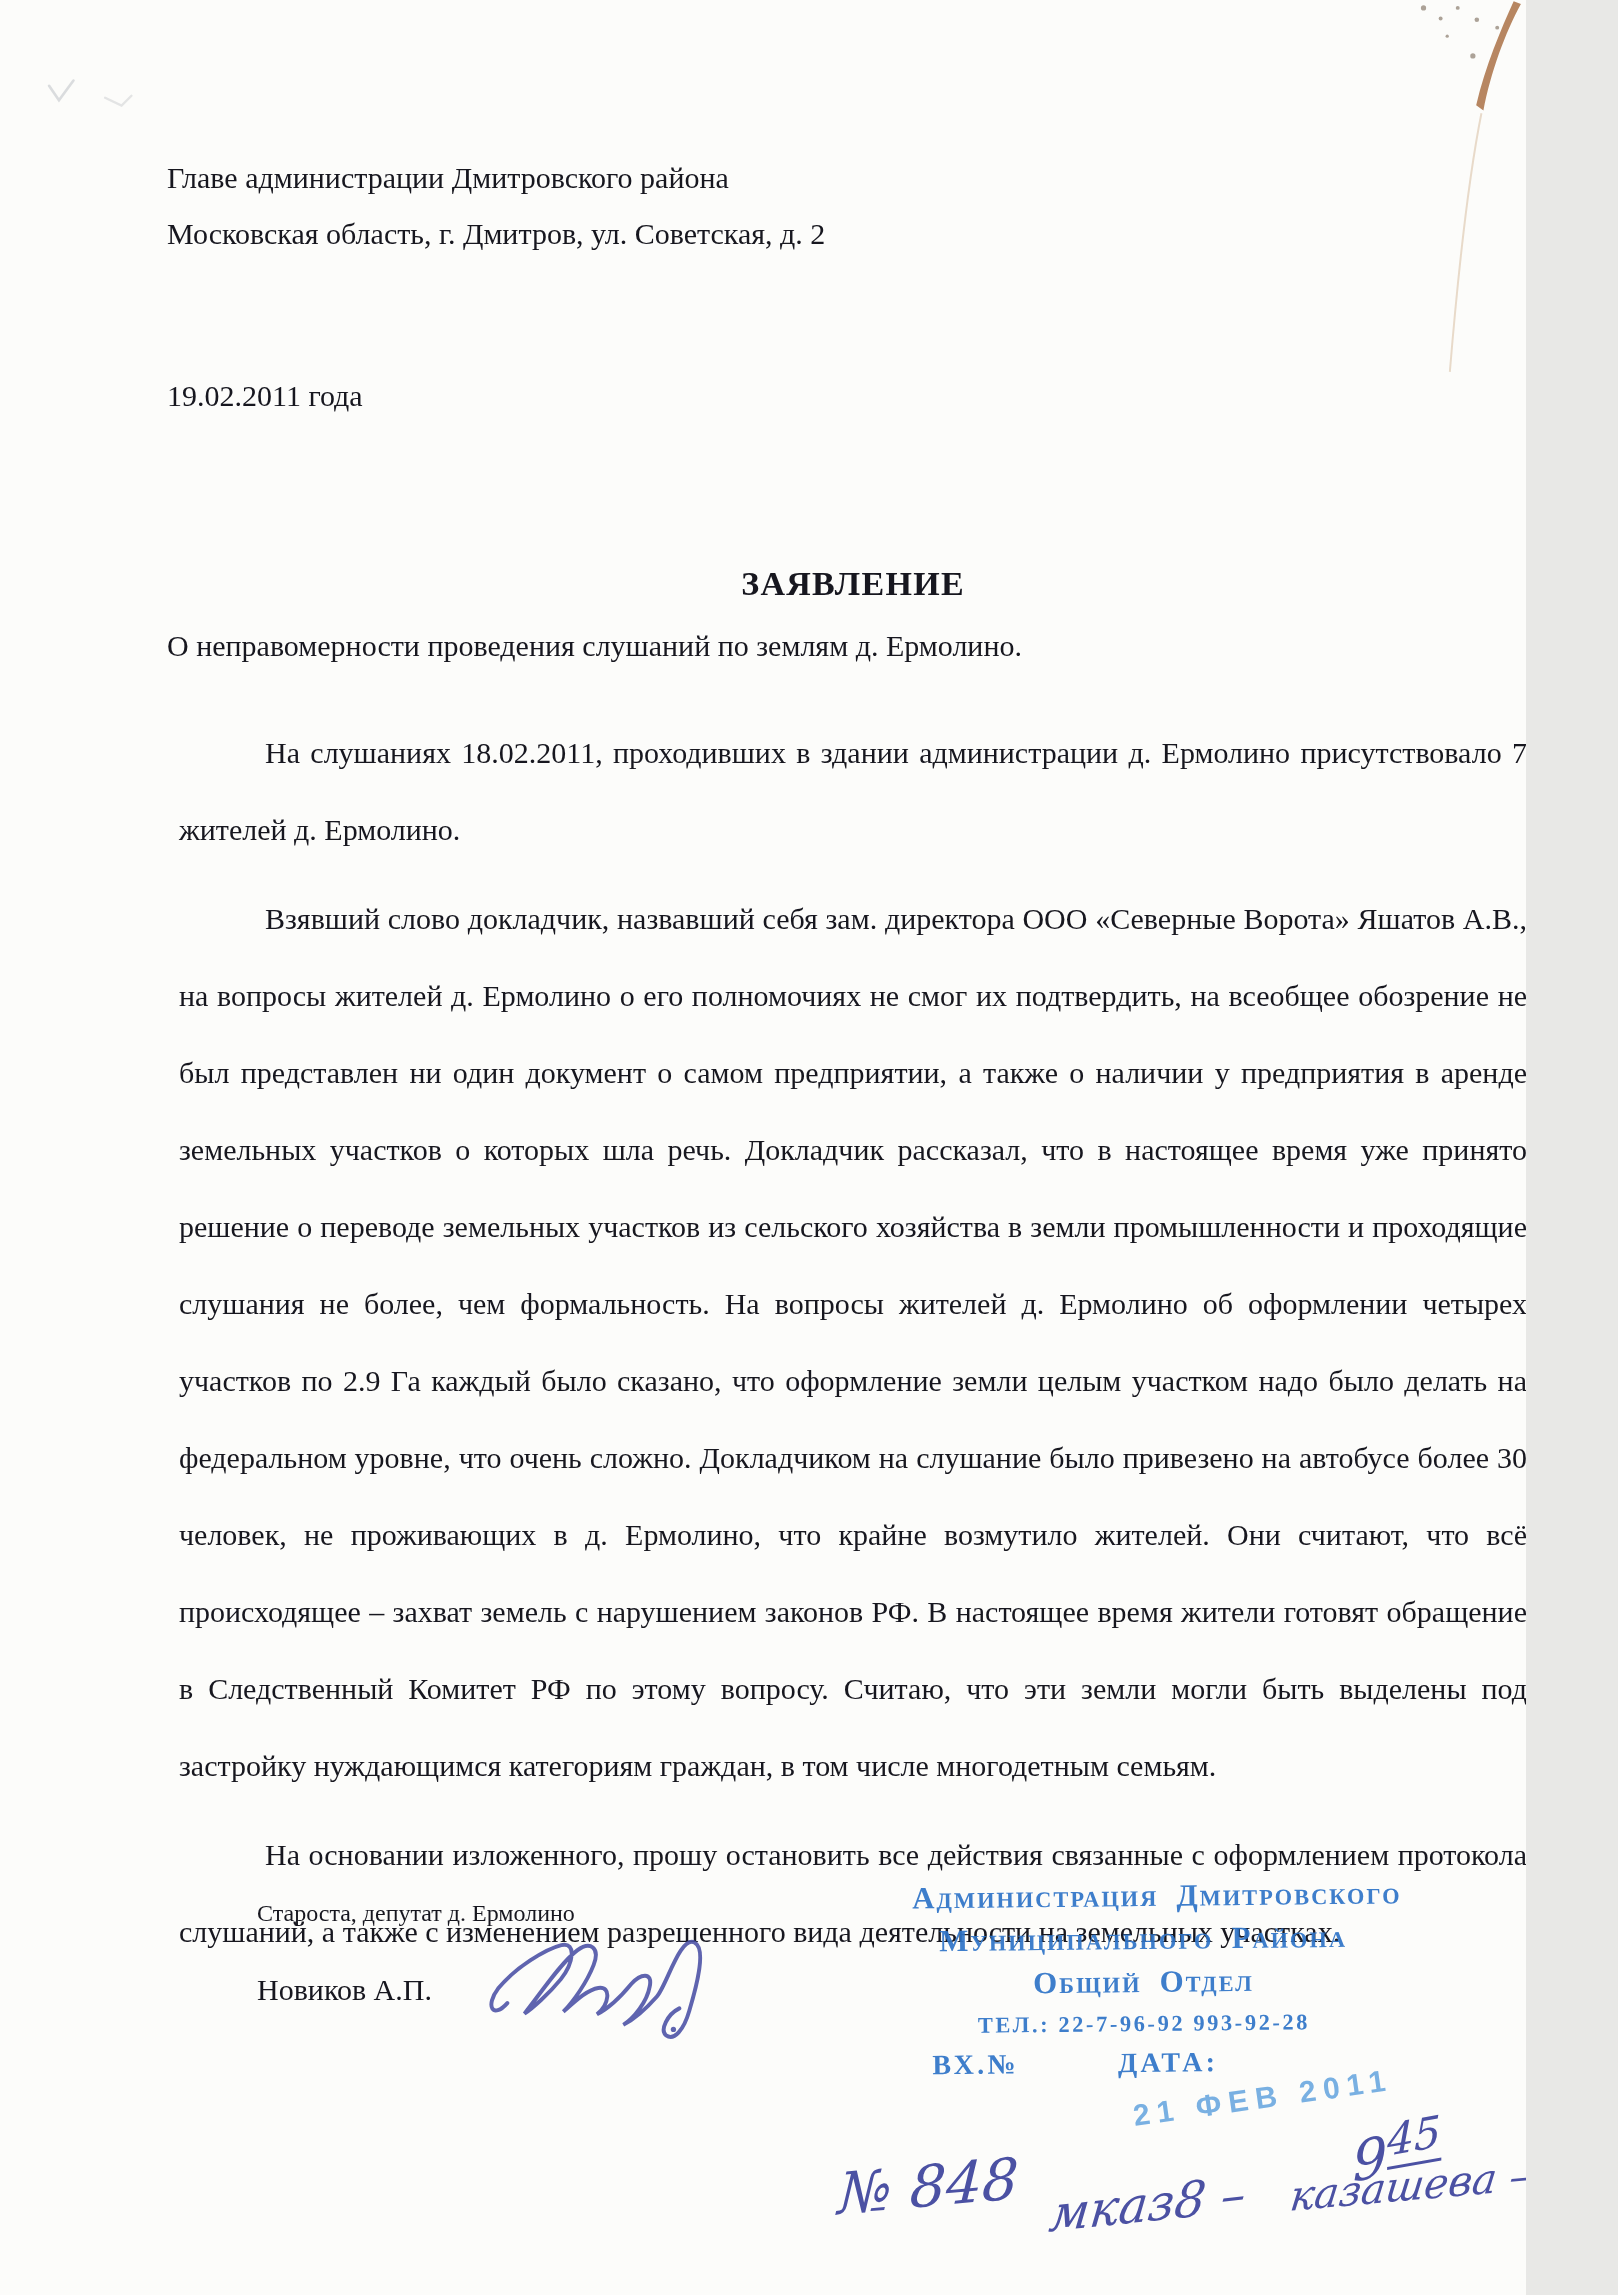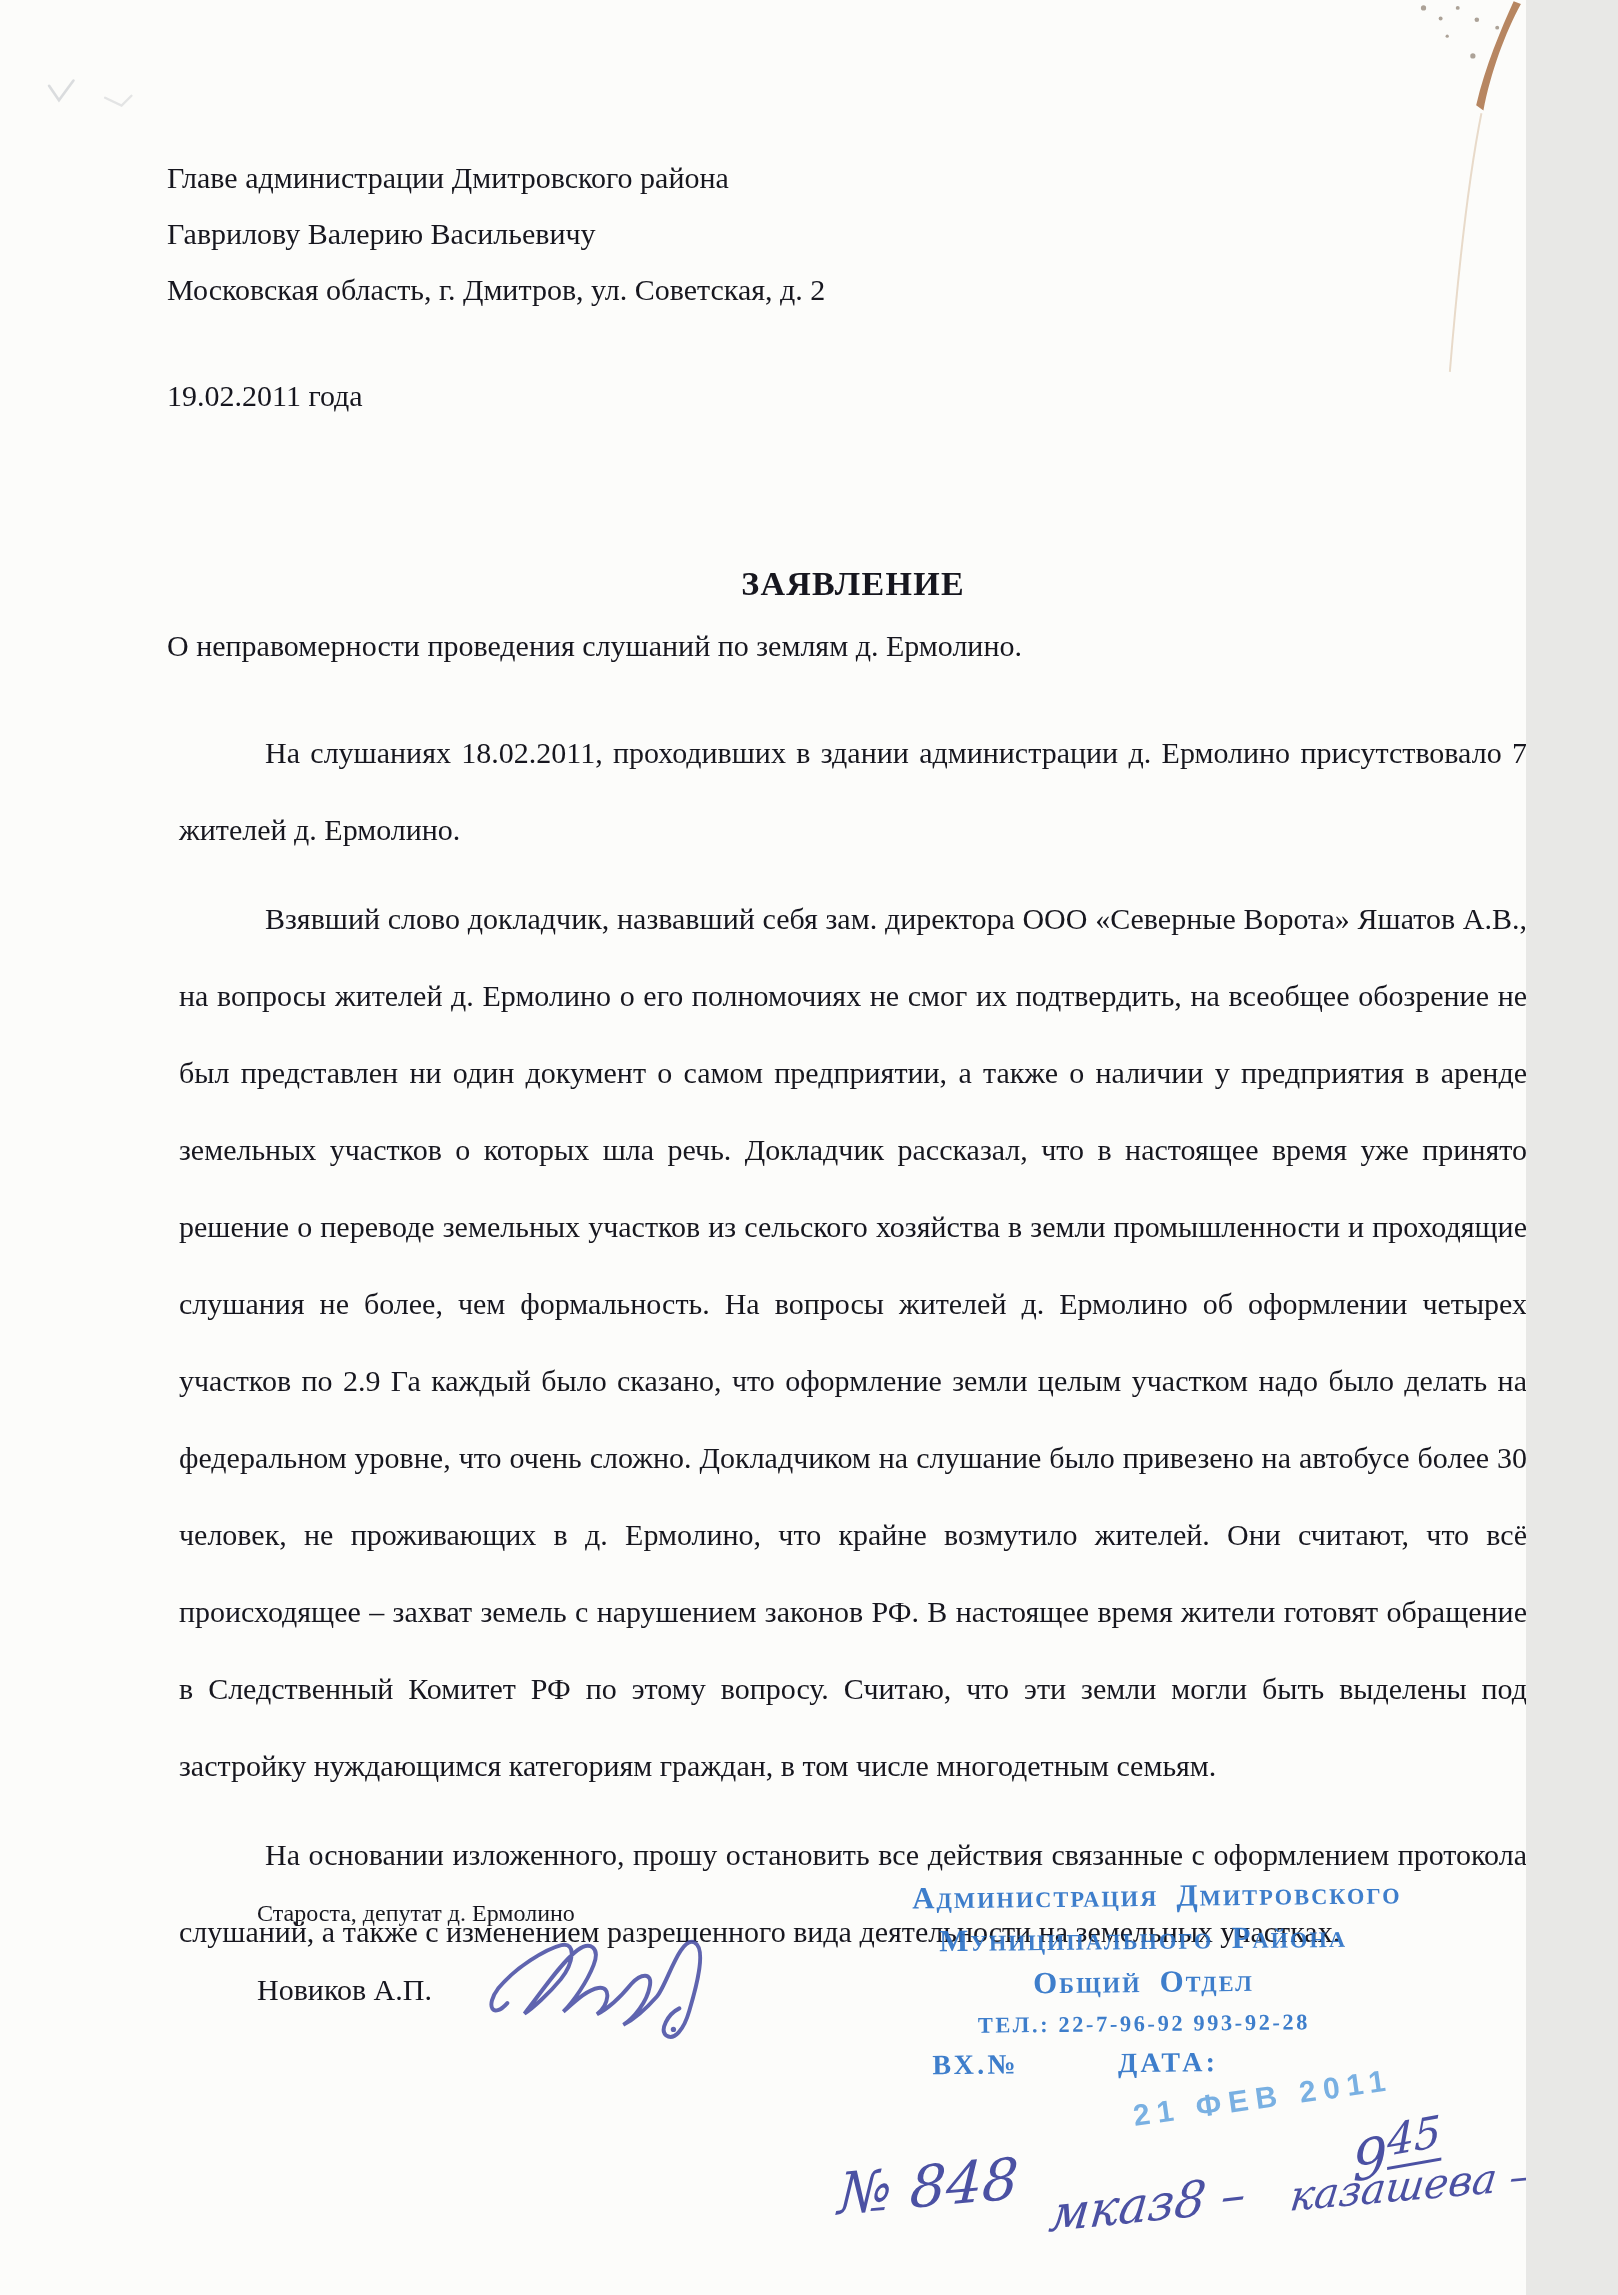"Гаврилову Валерию Васильевичу" div { html: <div>Гаврилову Валерию Васильевичу</div> -> none }
